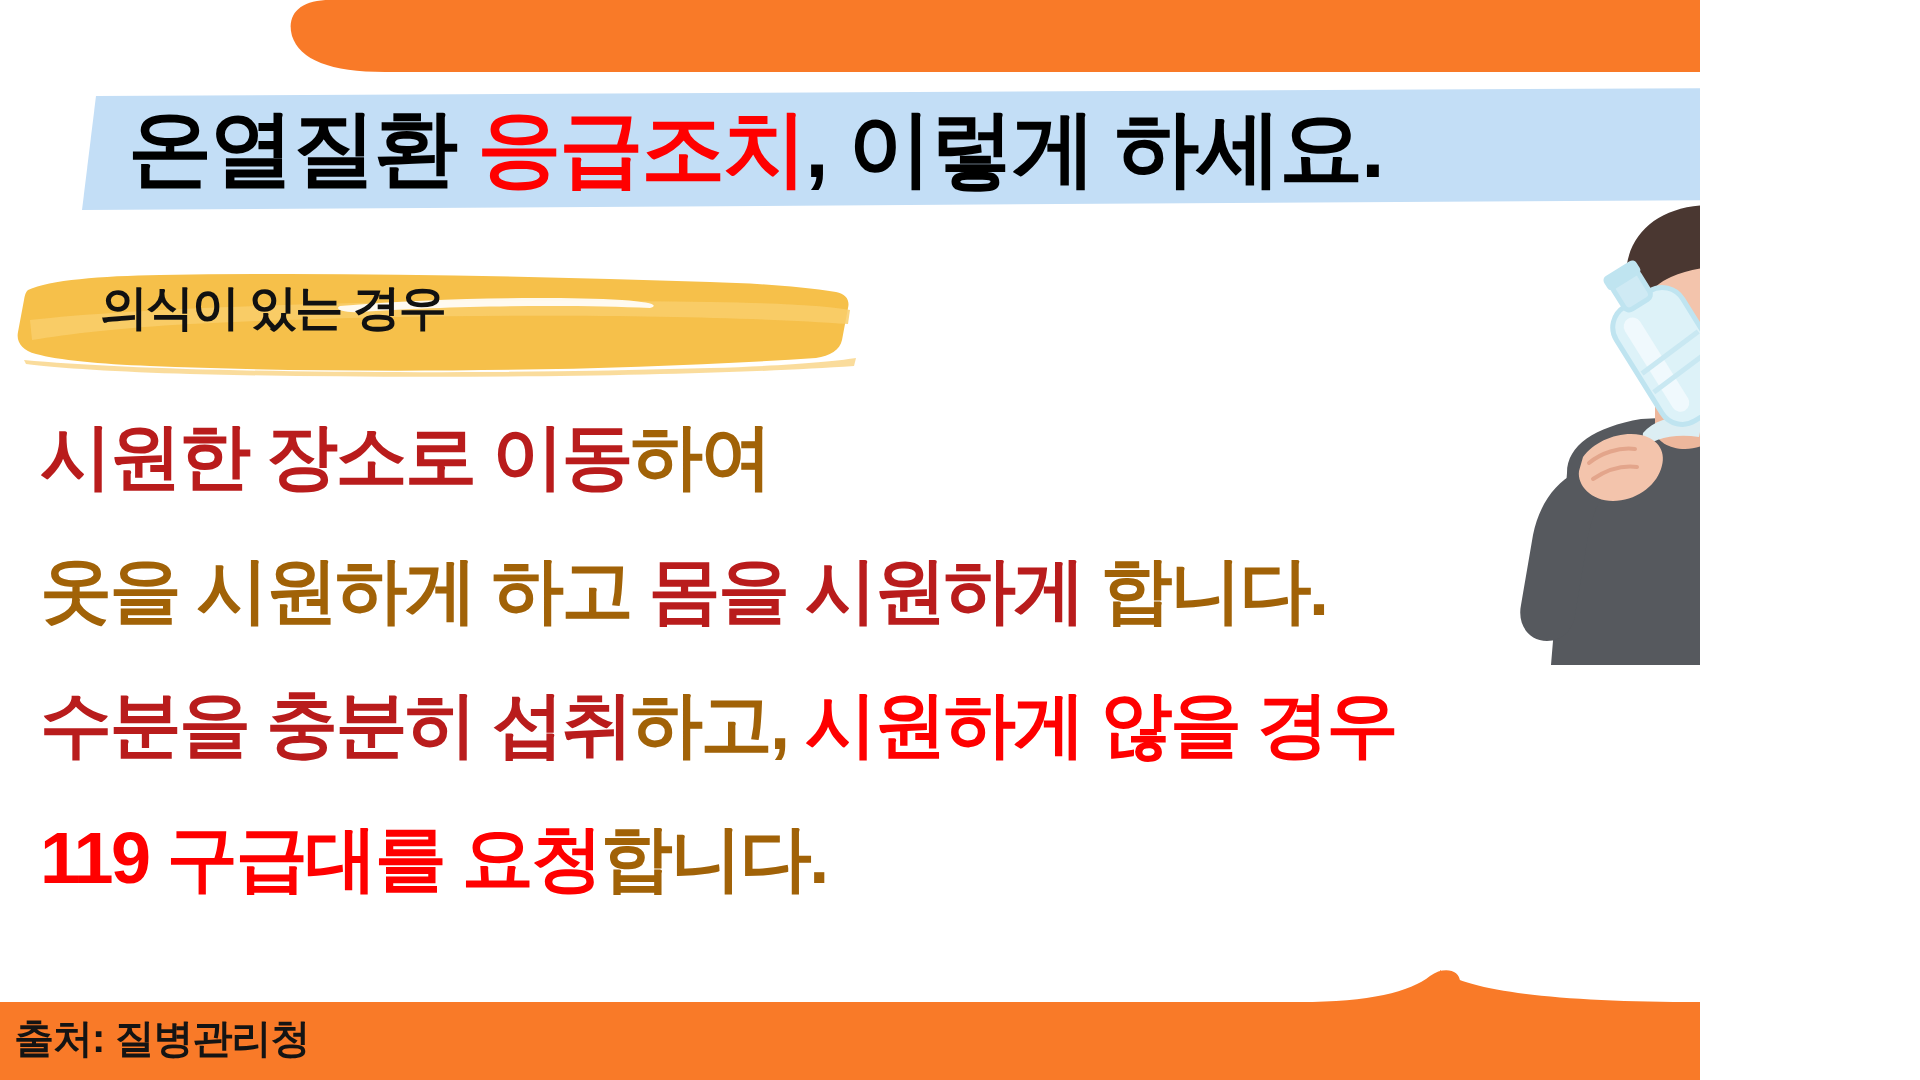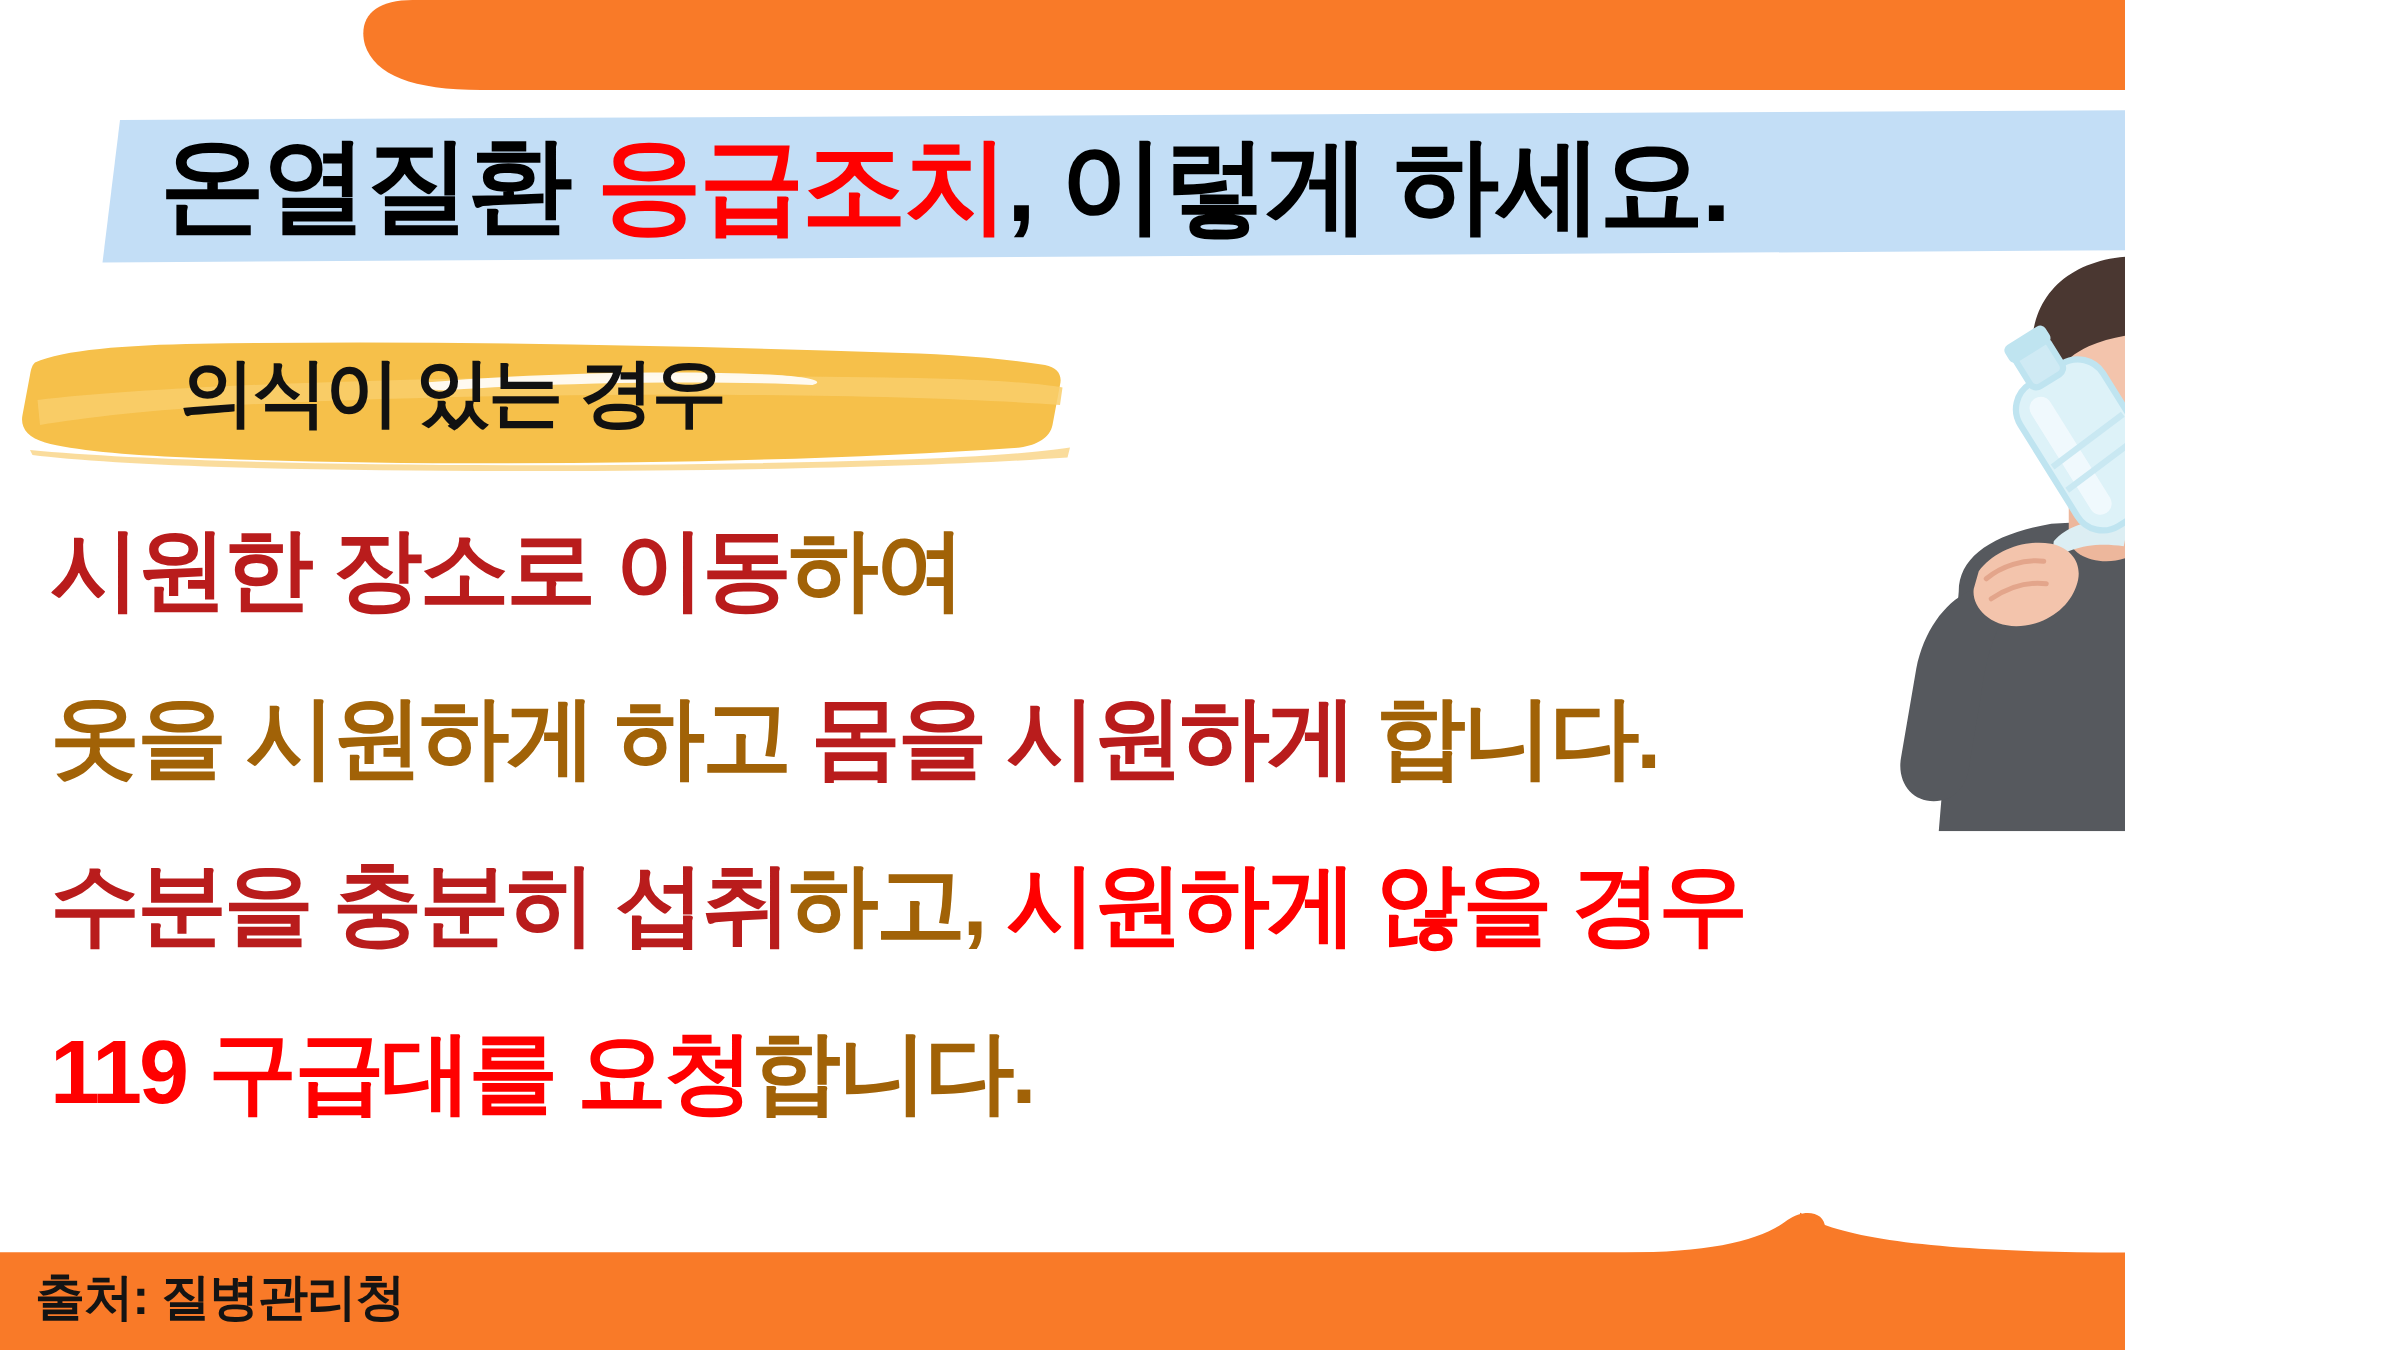"의식이 있는 경우" .sub-text { font-size: 60px -> 48px; margin-left: 44px -> none }
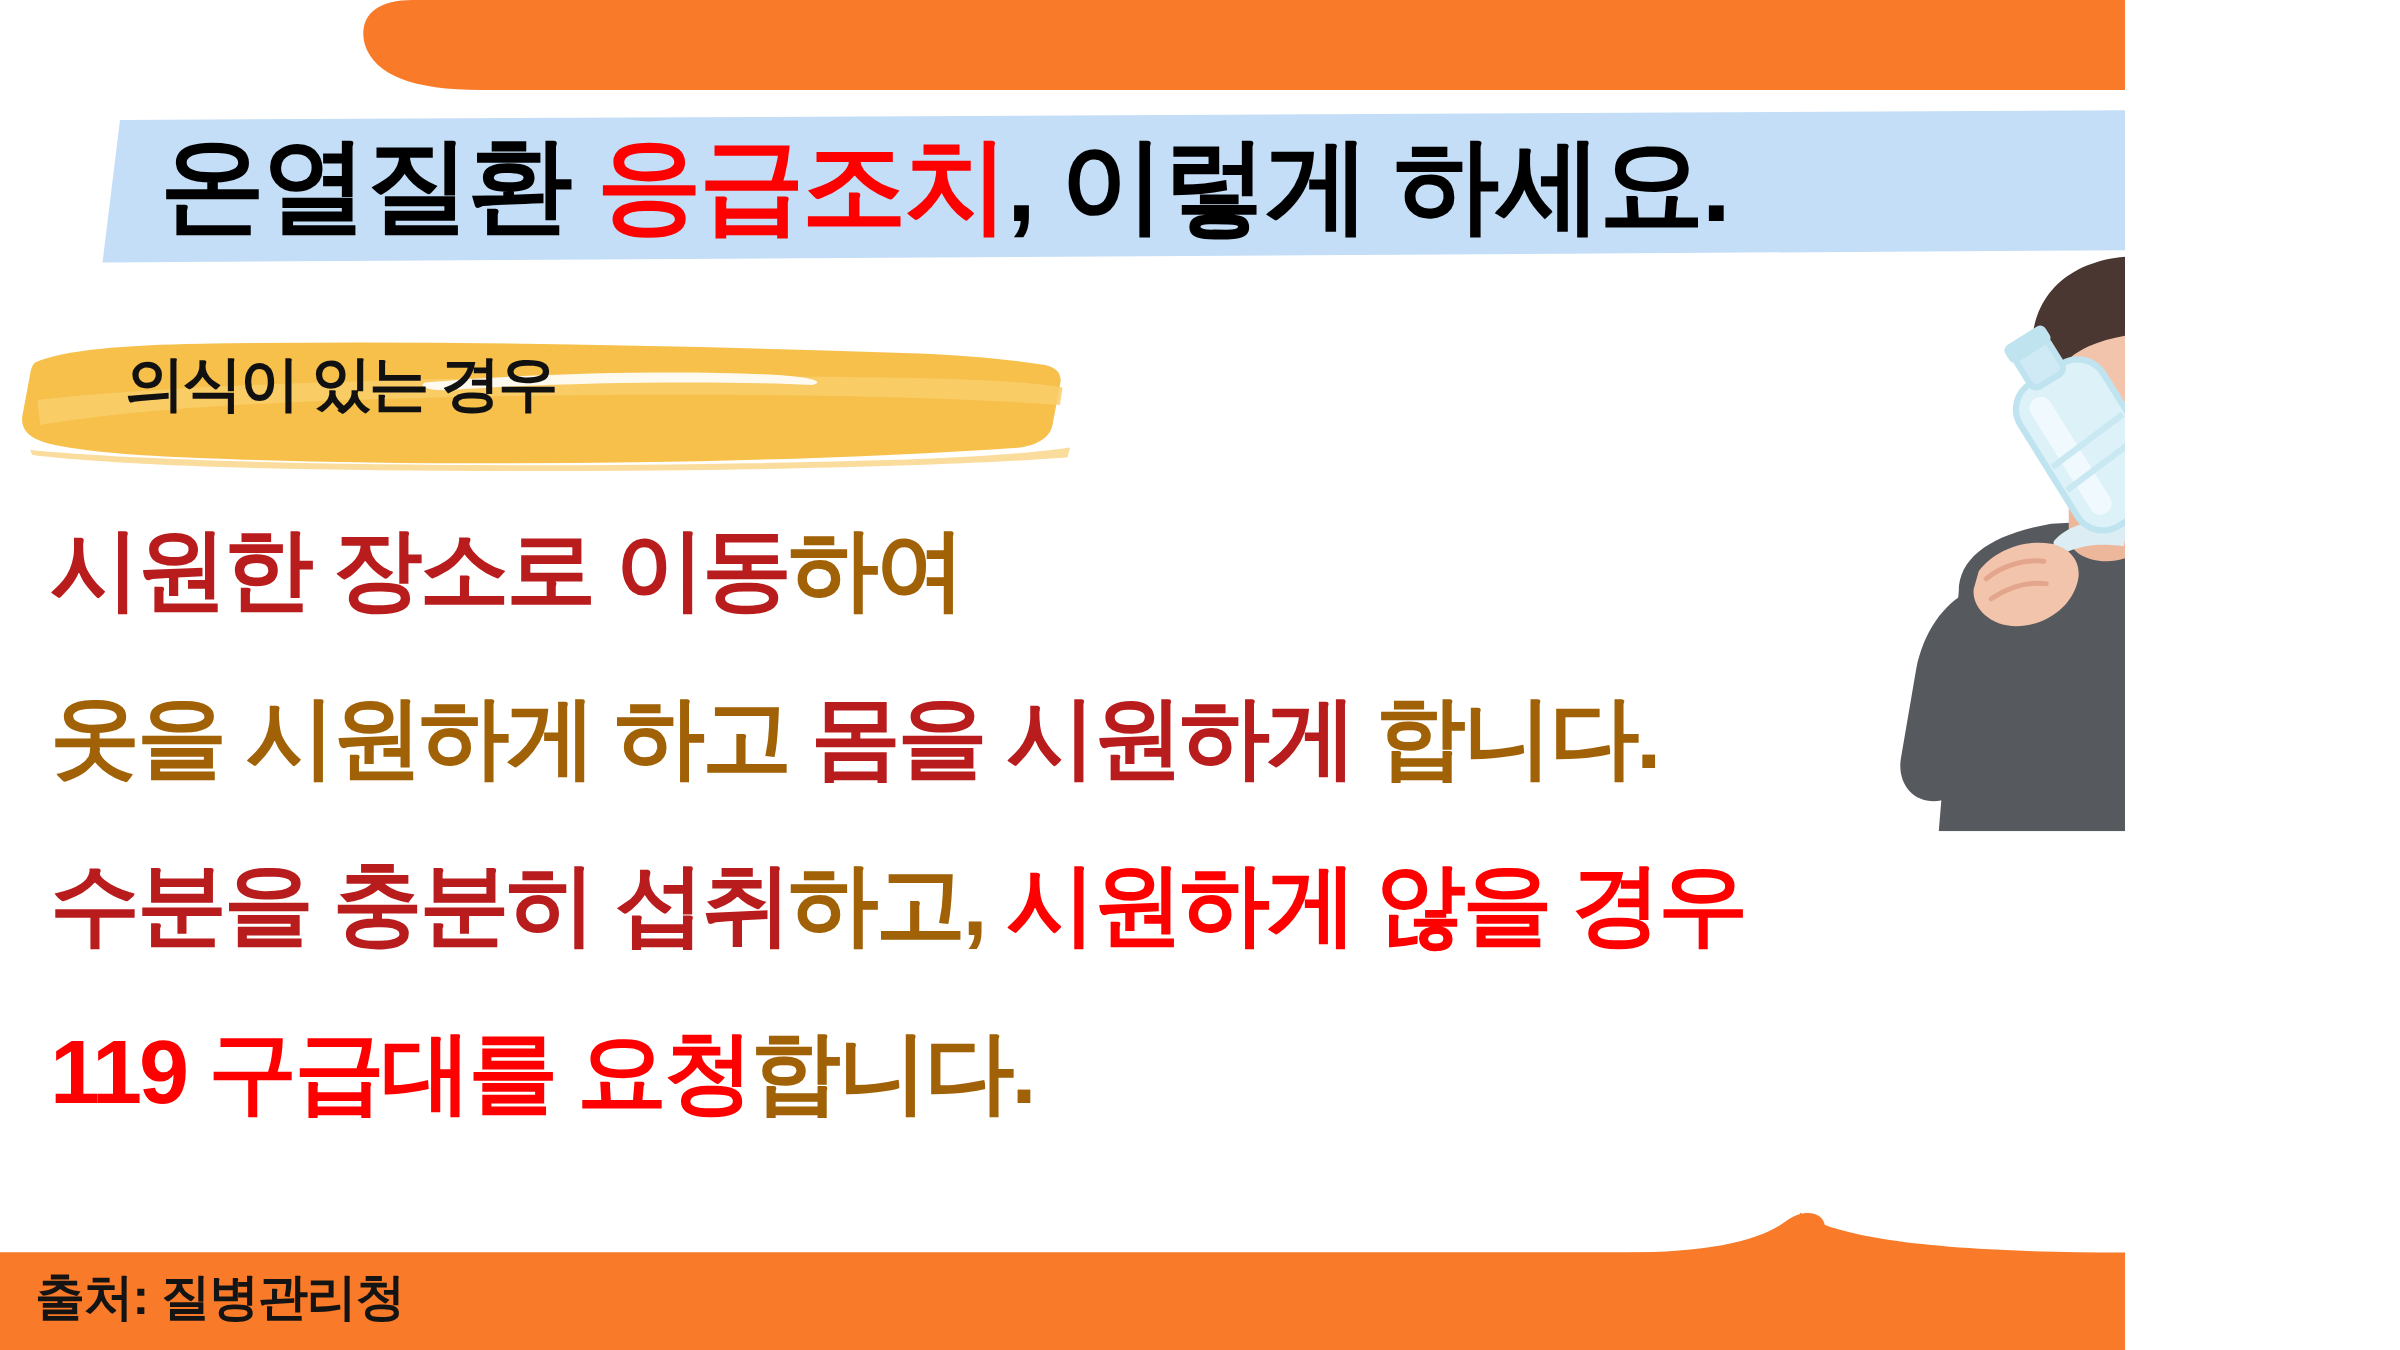"출처: 질병관리청" .footer-text { left: 28px -> 14px }
